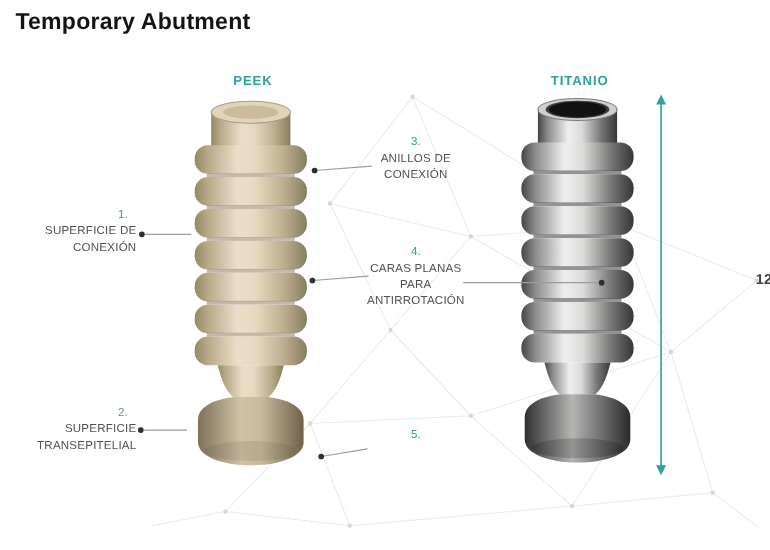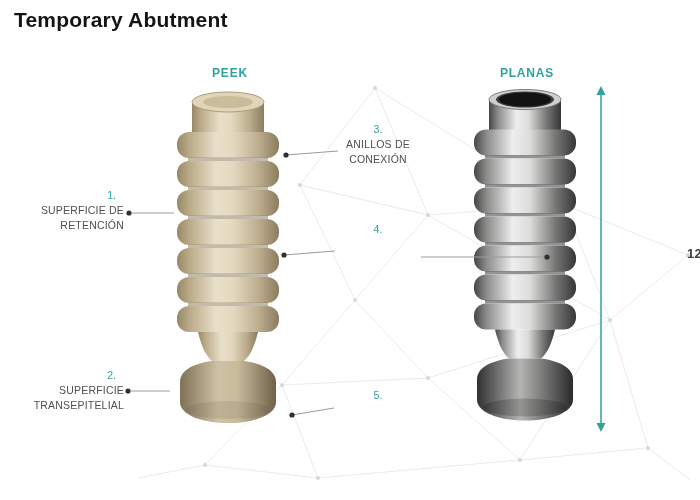"PLANAS" div.material-label { text: PLANAS -> TITANIO }
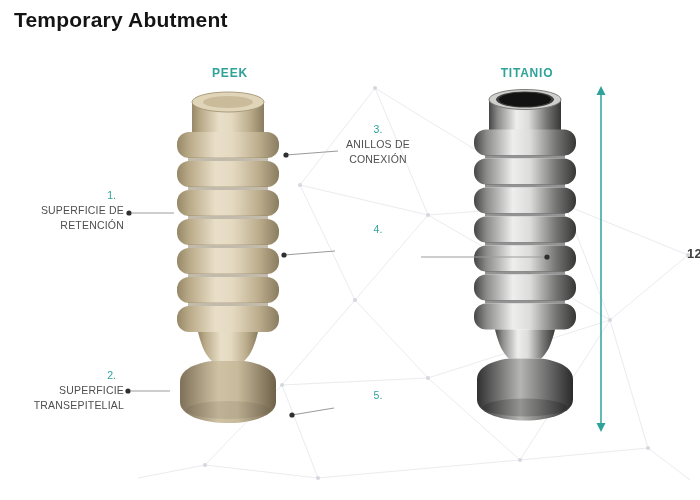"SUPERFICIE DE" div.ann-label { text: RETENCIÓN -> CONEXIÓN }
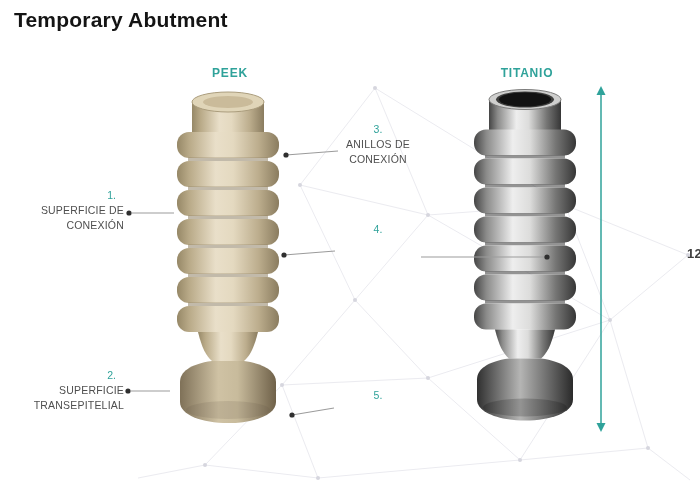"CARAS PLANAS" div.ann-label { html: none -> <div>CARAS PLANAS PARA ANTIRROTACIÓN</div> }
